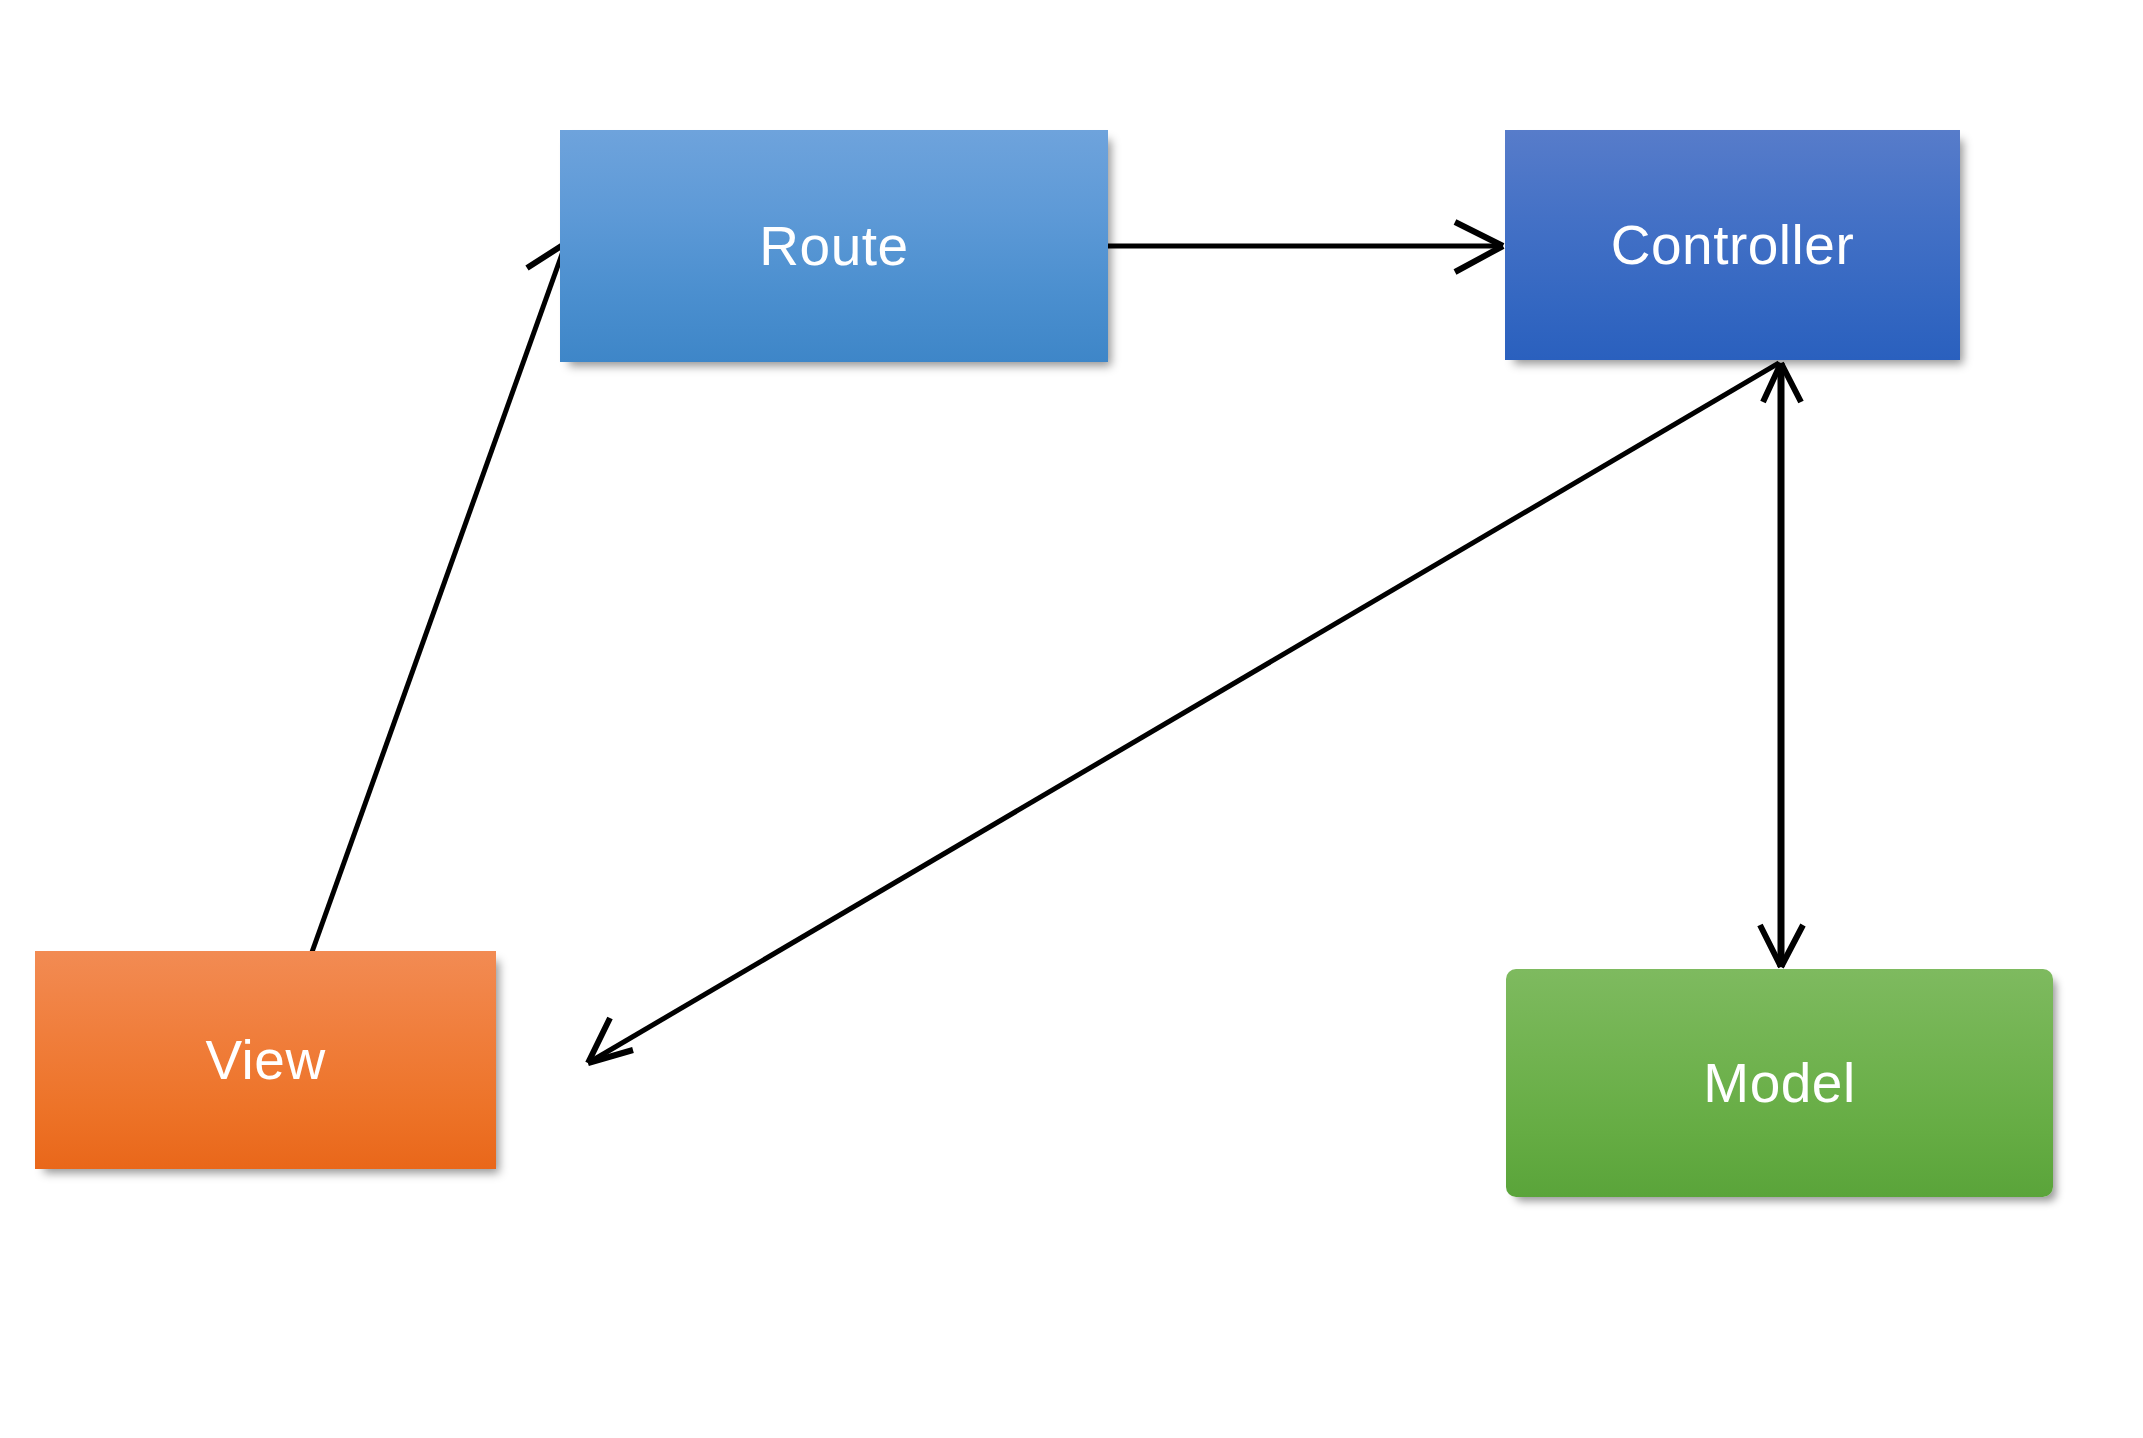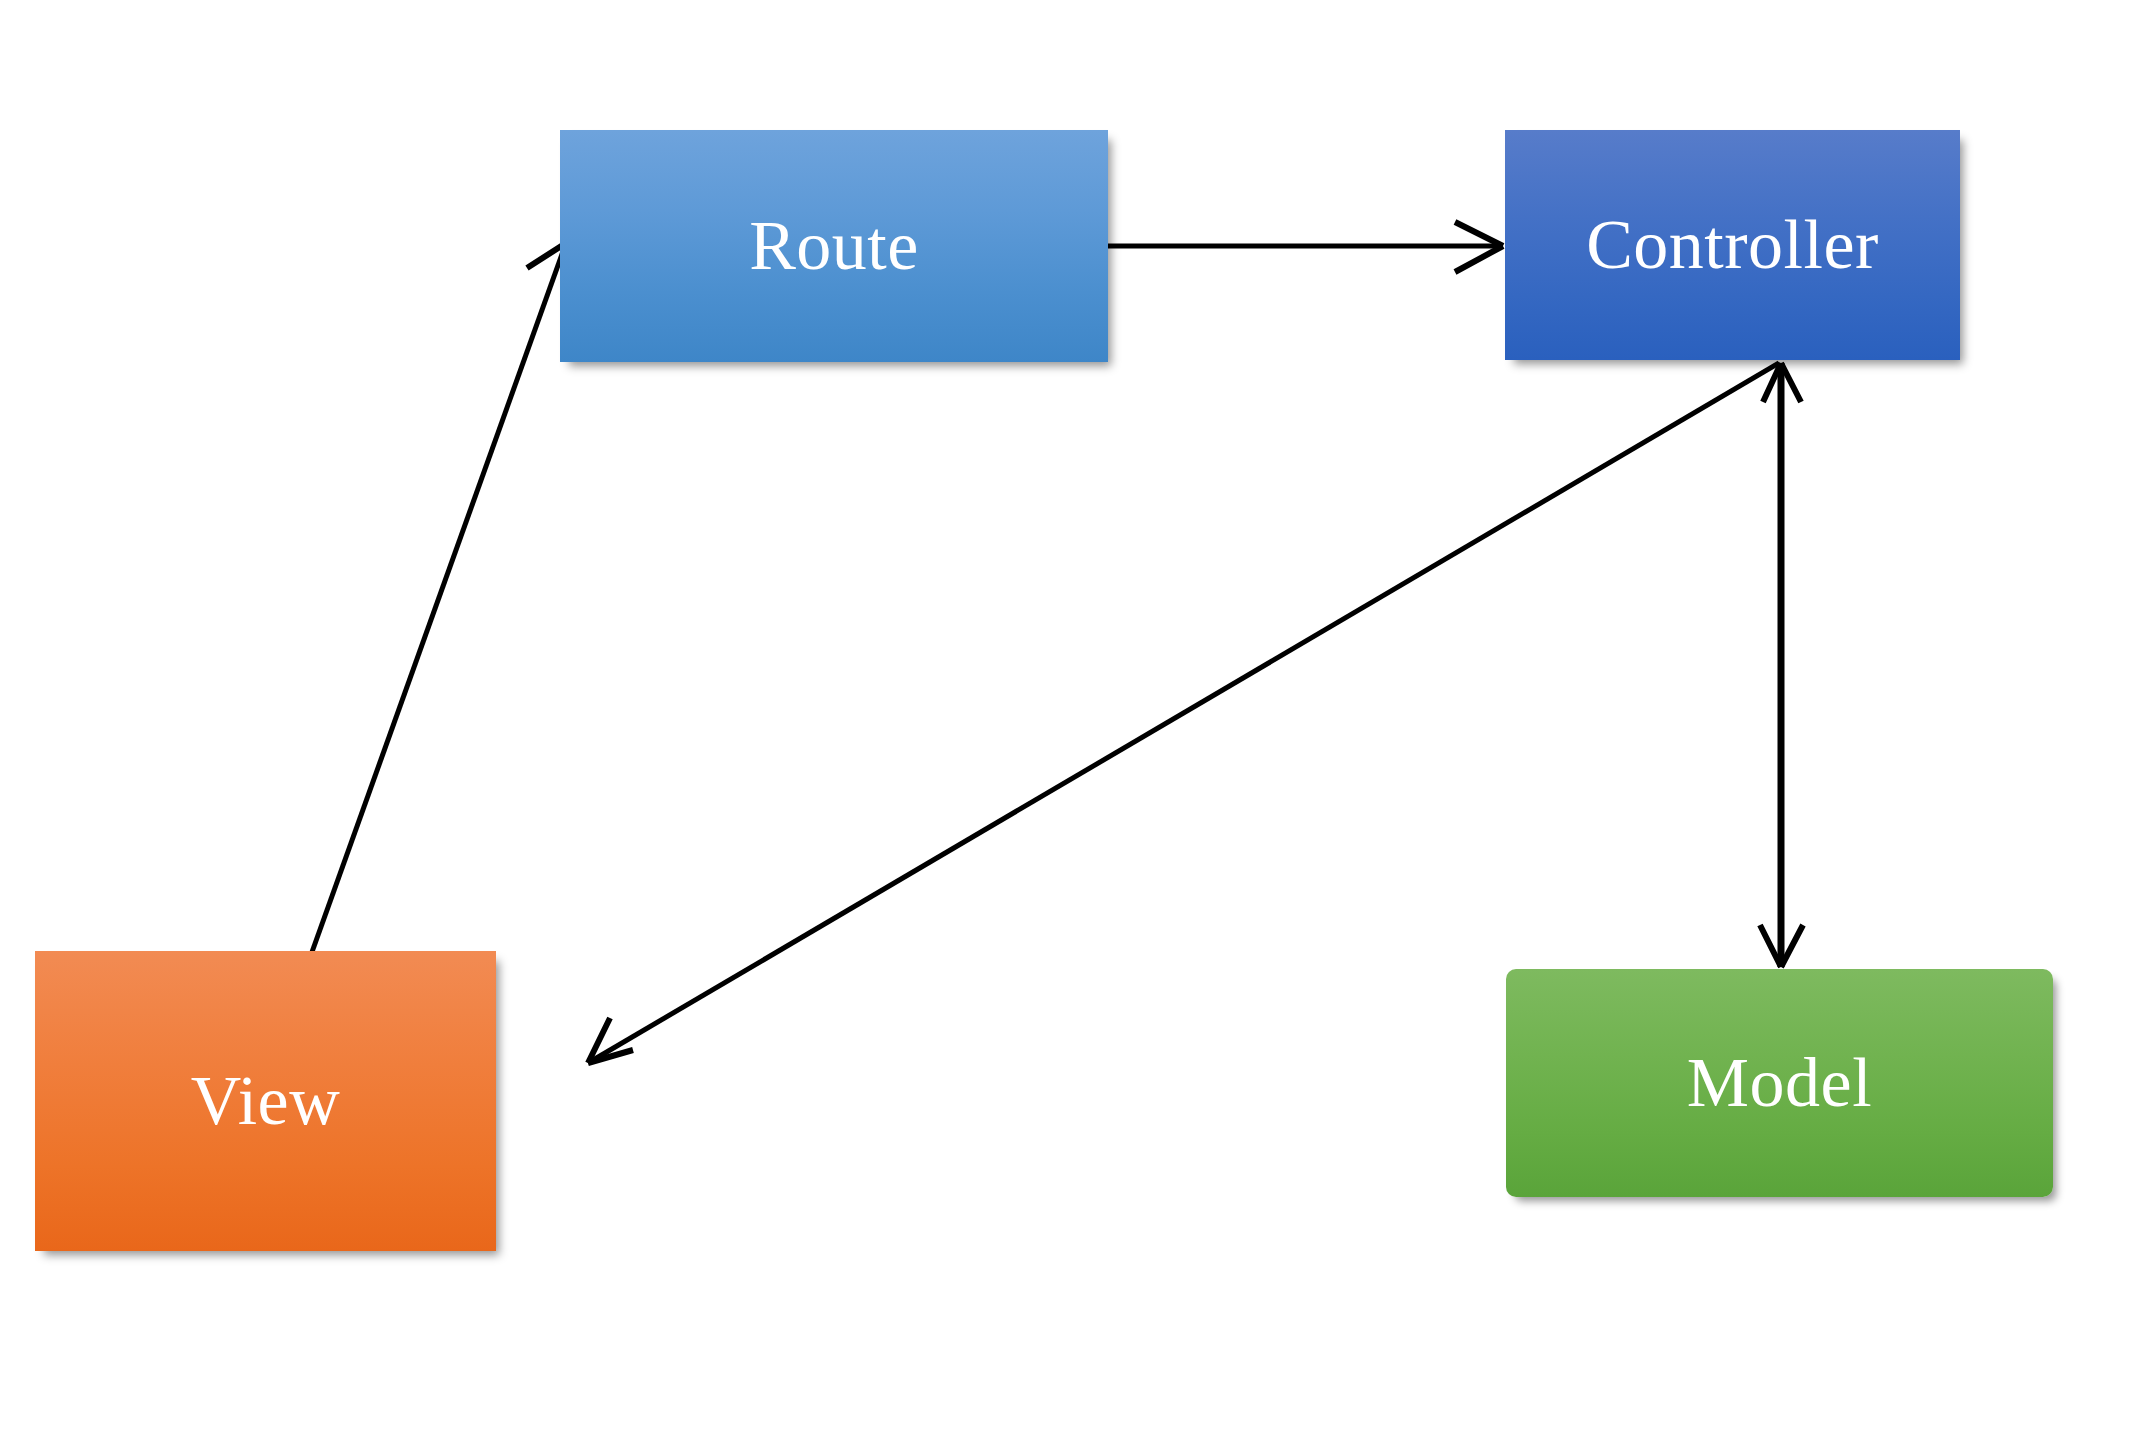"Route" .node-label { font-family: Liberation Serif, serif -> Liberation Sans, sans-serif; font-size: 70px -> 55px }
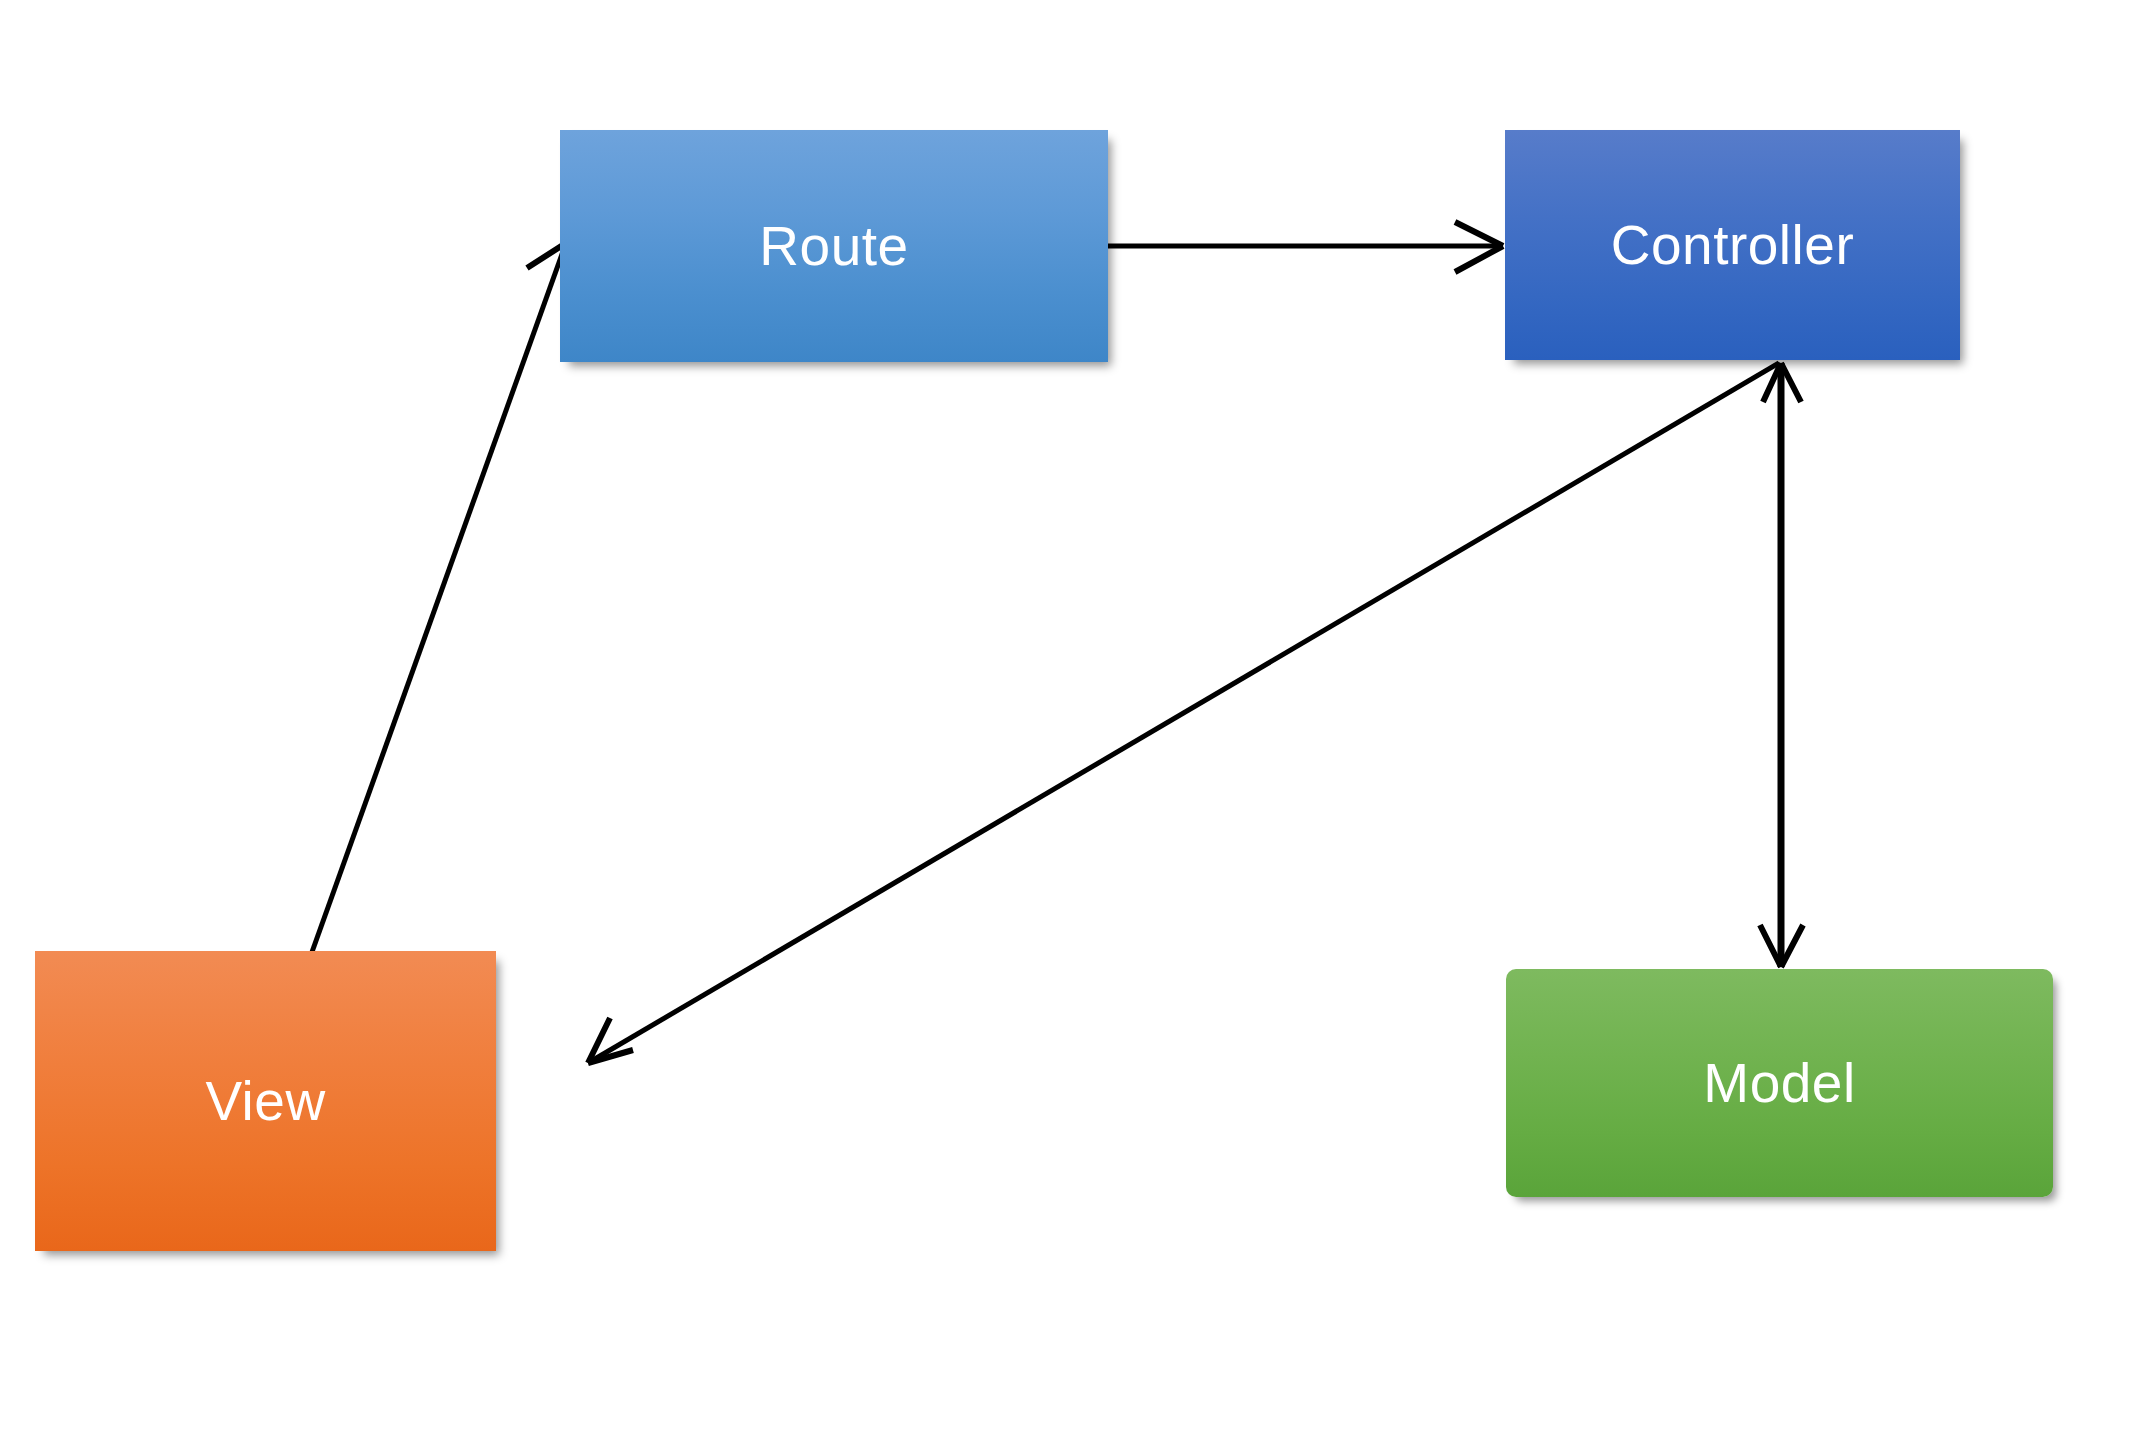"View" #node-view { height: 300px -> 218px }
